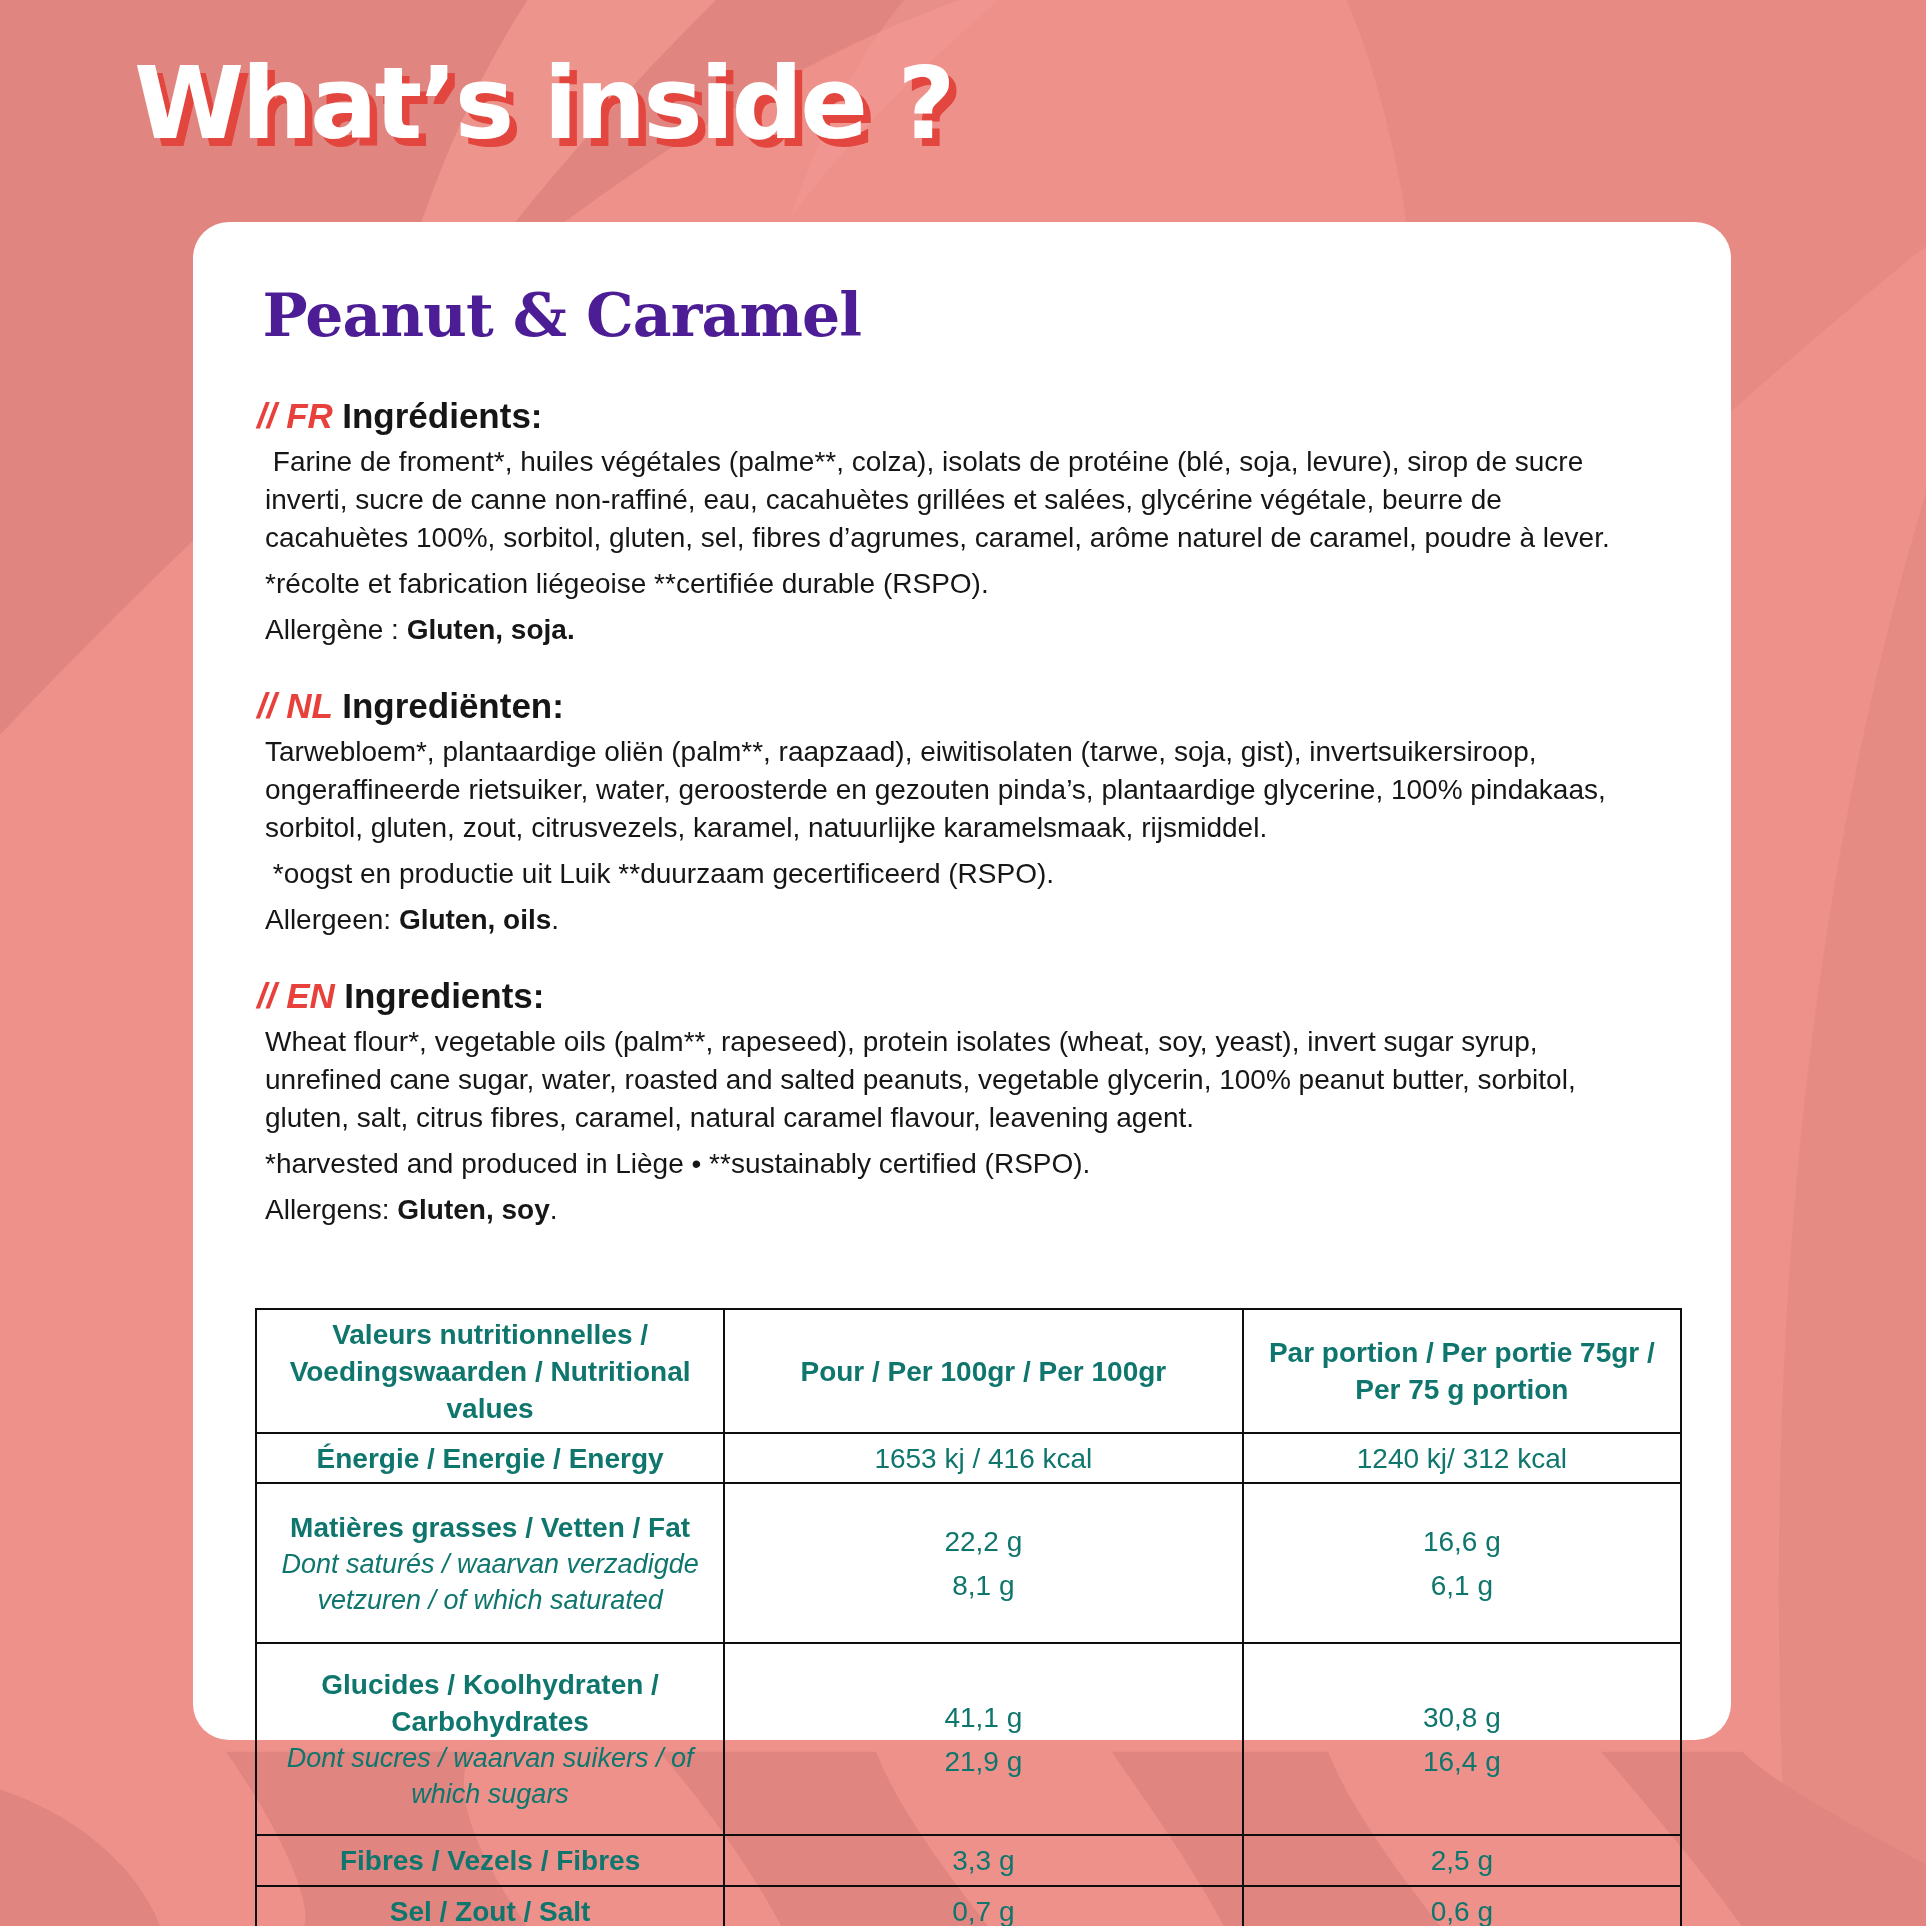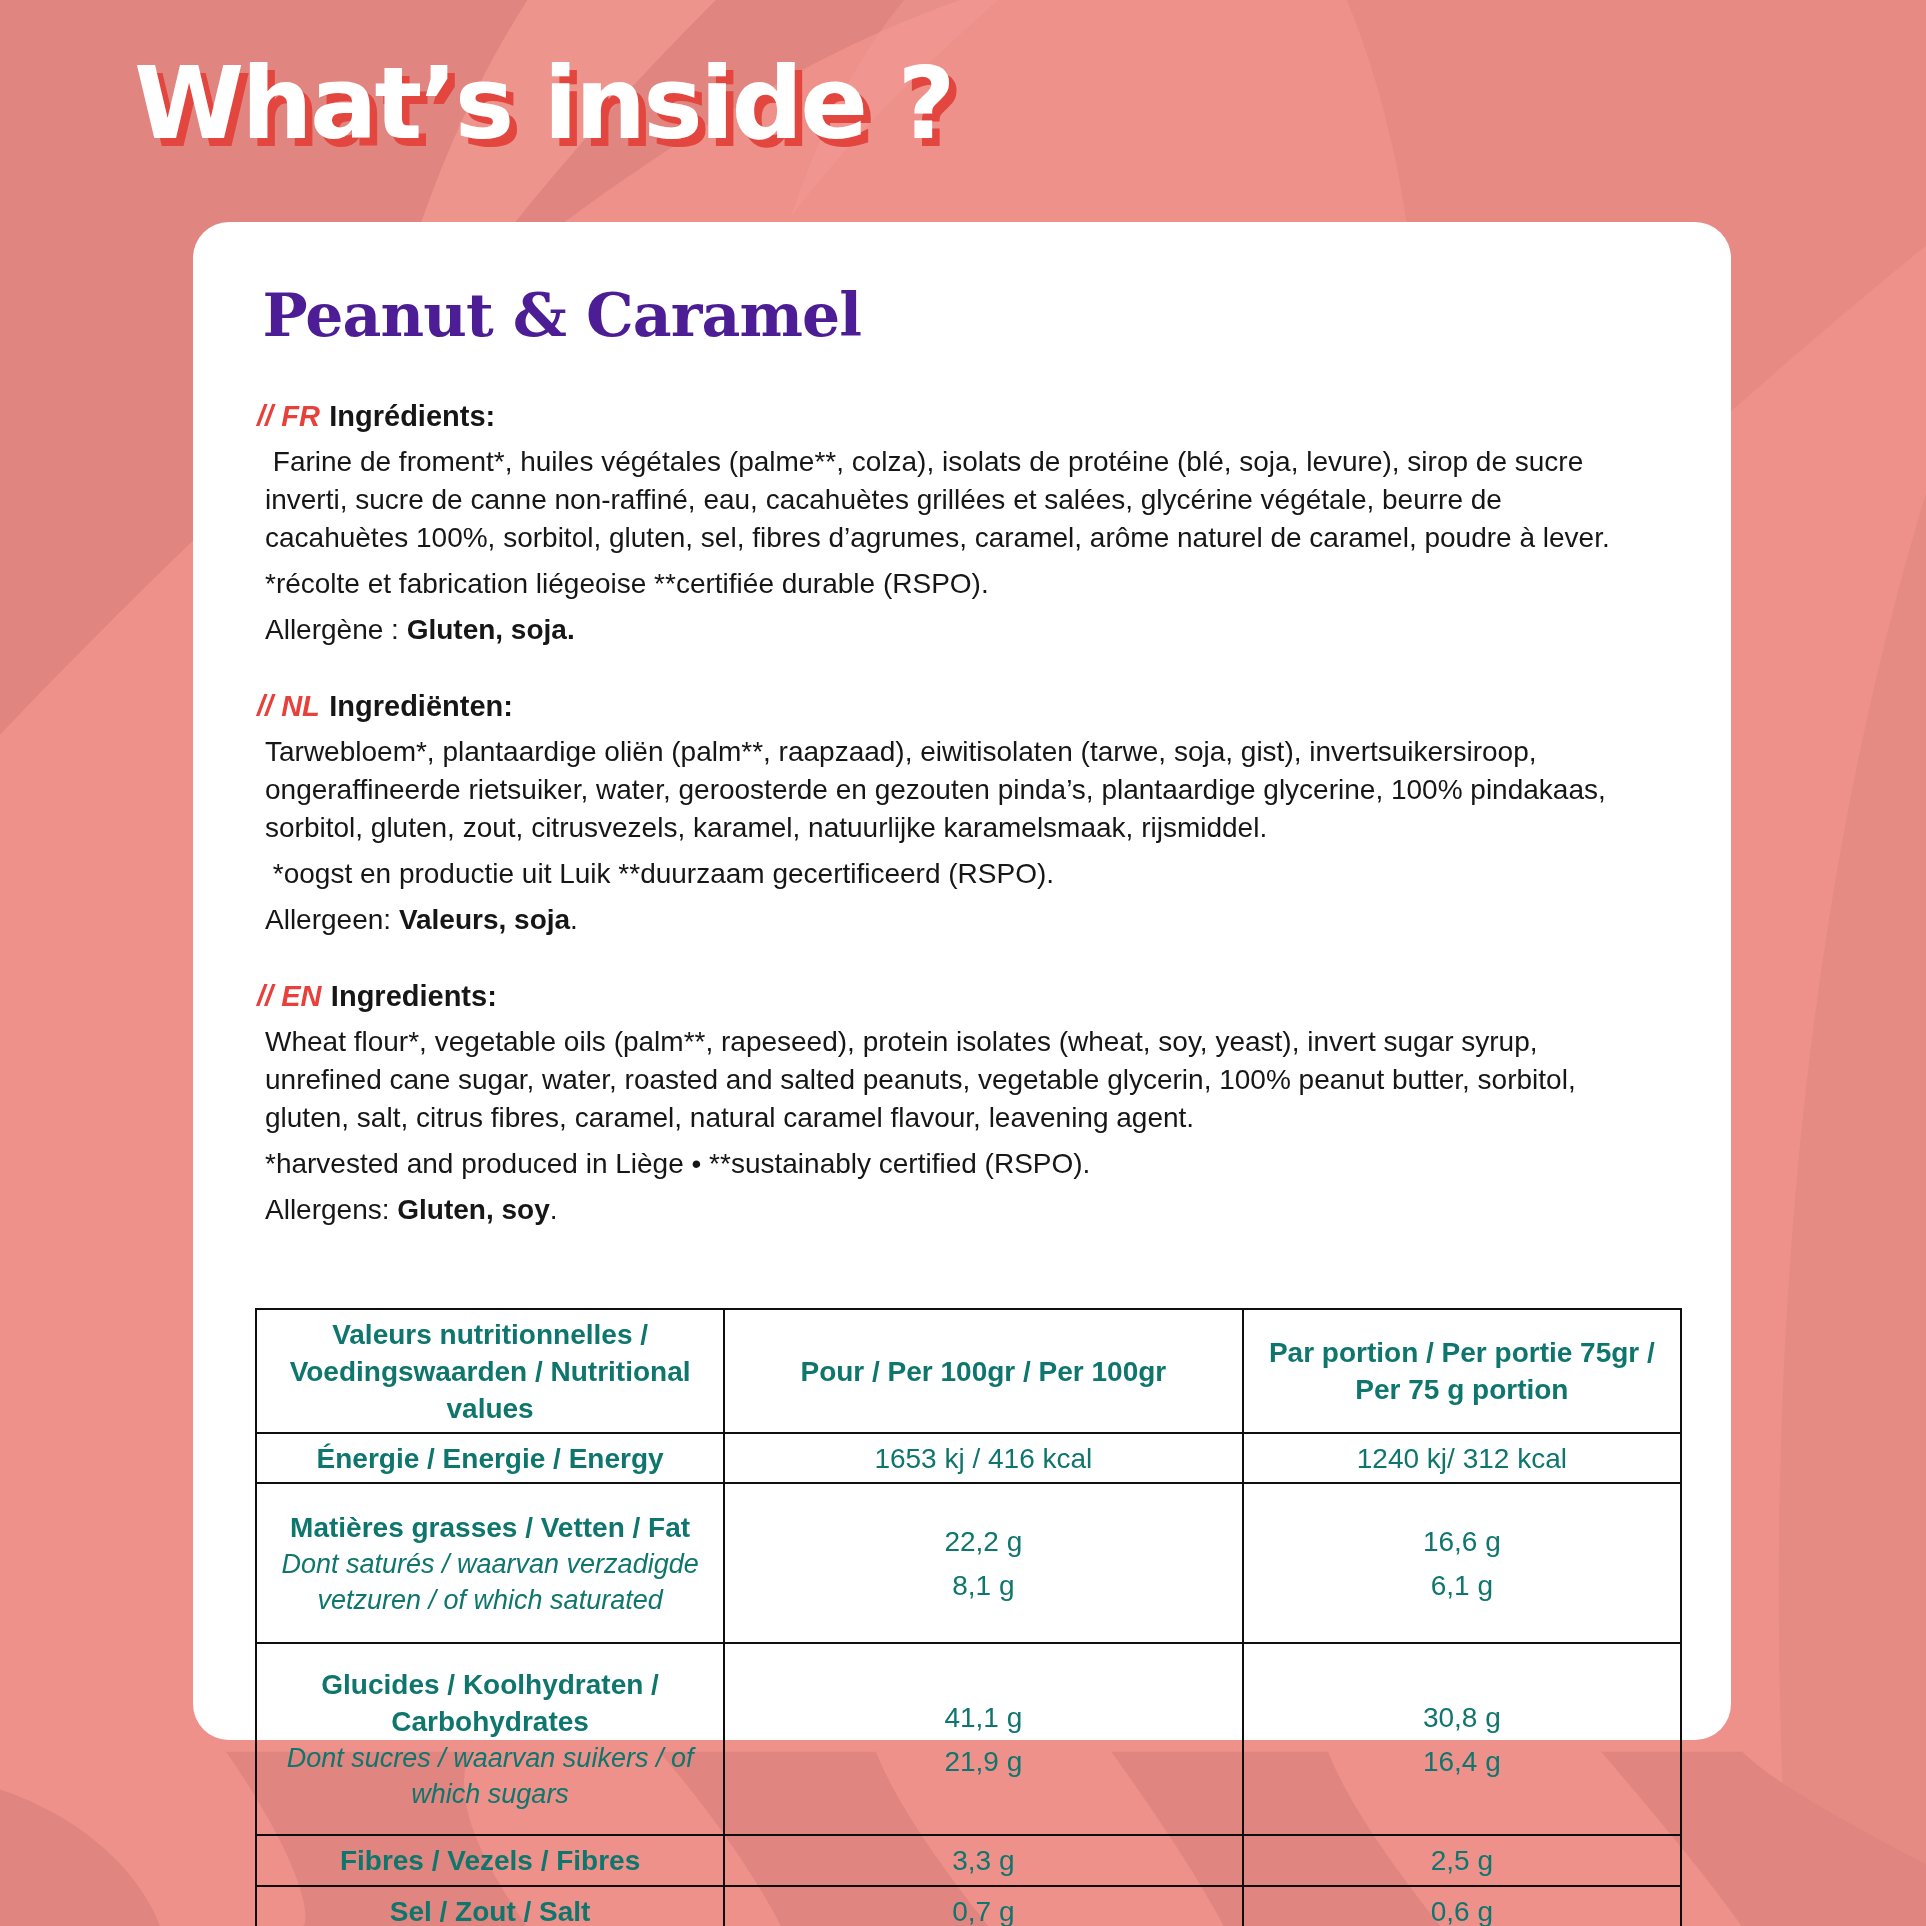"// FR Ingrédients:" .sec-head { font-size: 29px -> 35px }
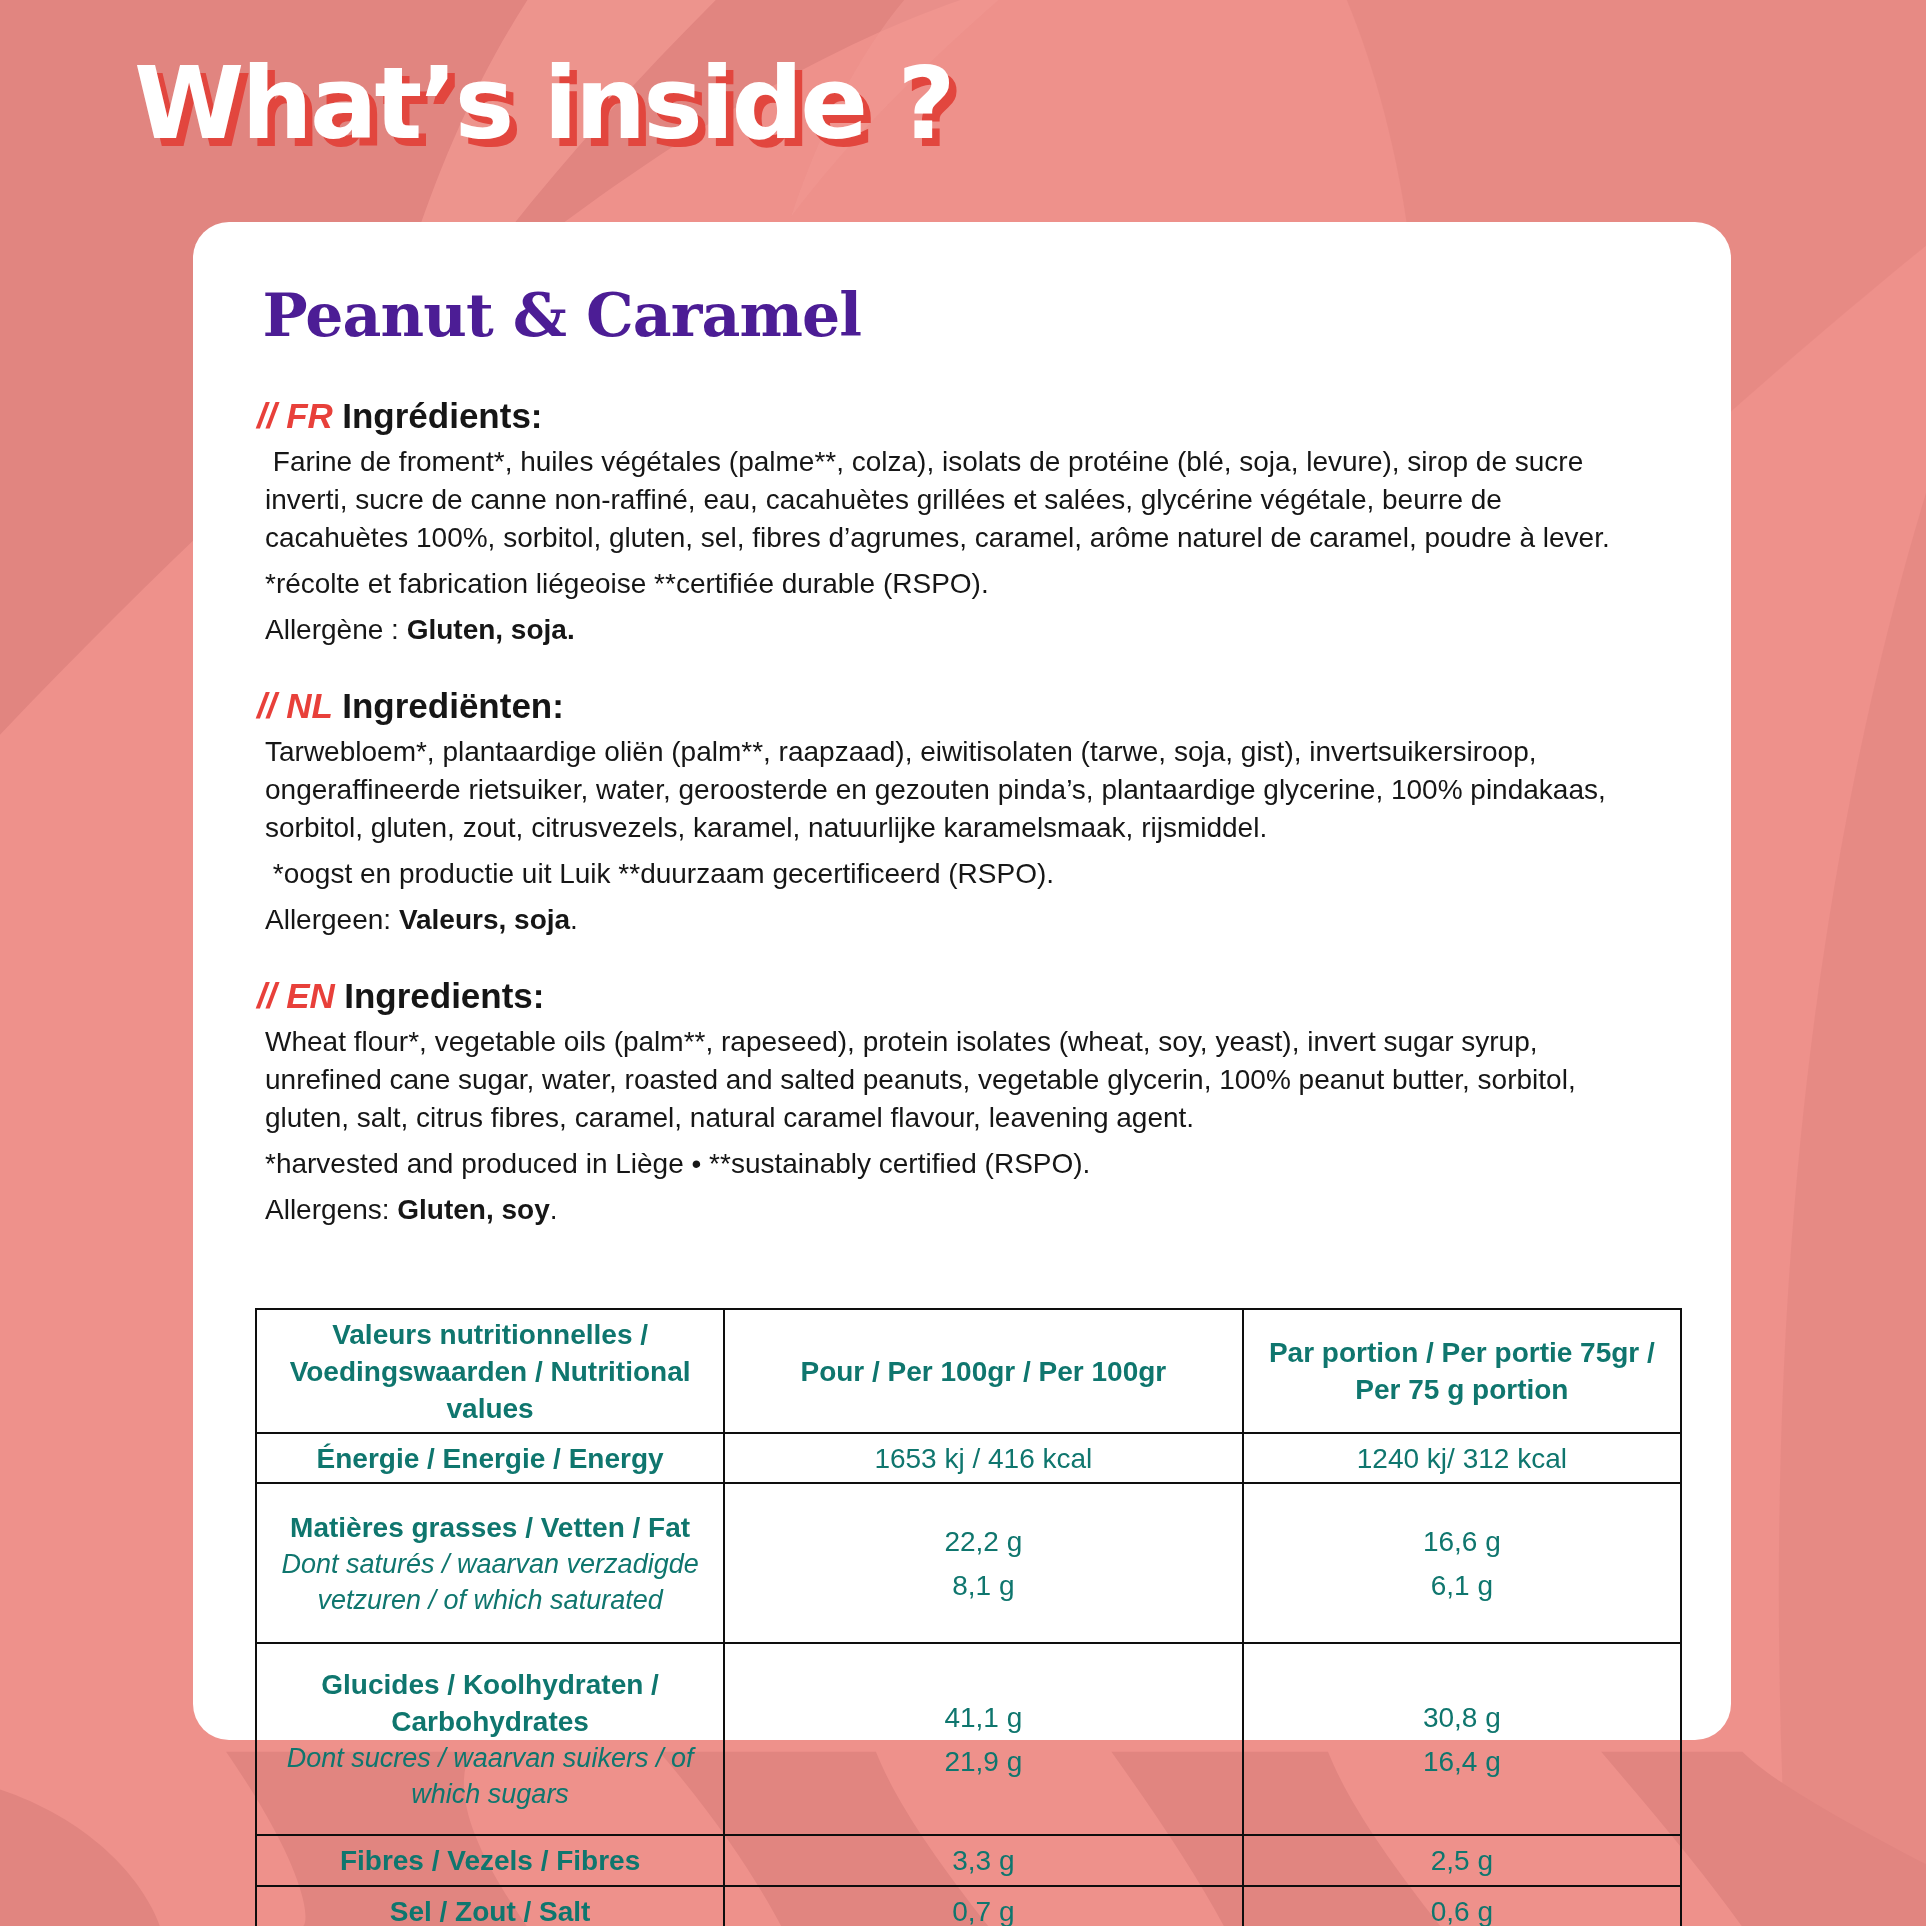"Valeurs, soja" span.bold { text: Valeurs, soja -> Gluten, oils }
